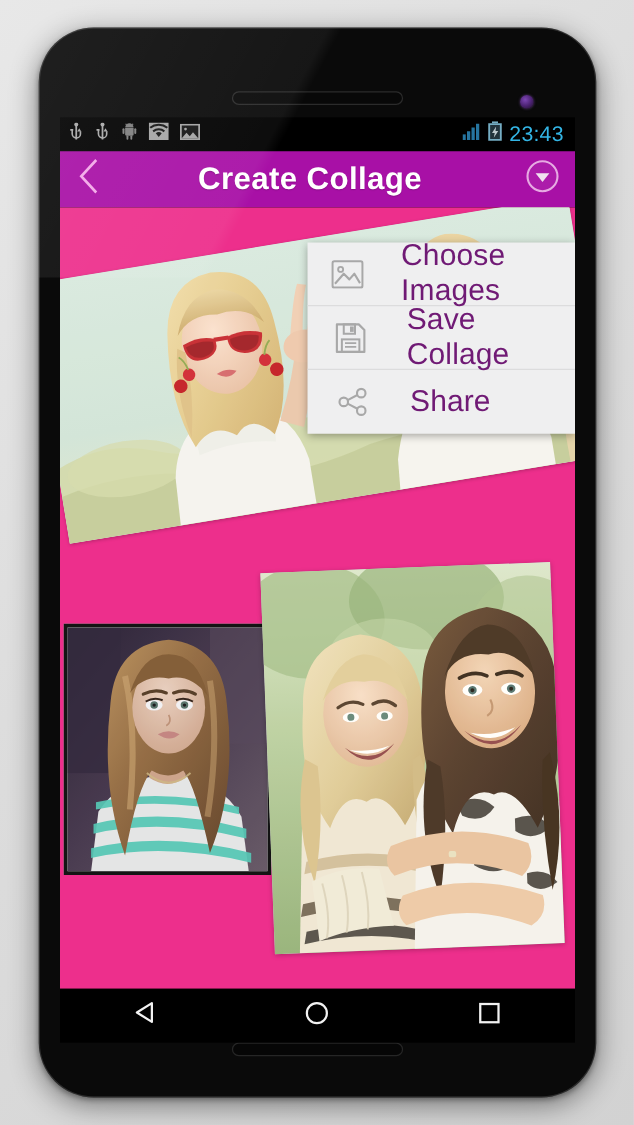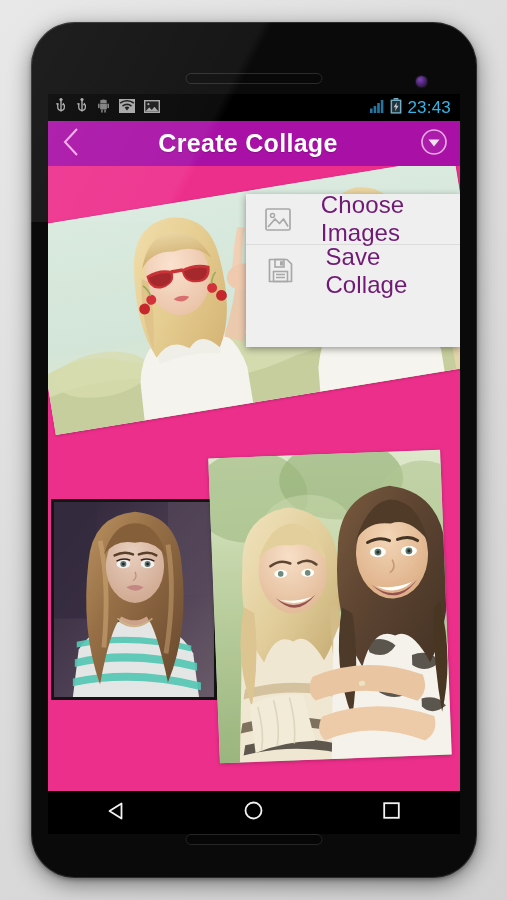"Share" div.menu-item { html: none -> <div> <span> <svg> <circle></circle> <circle></circle> <circle></circle> <path></path> </svg> </span> <span>Share</span> </div> }
